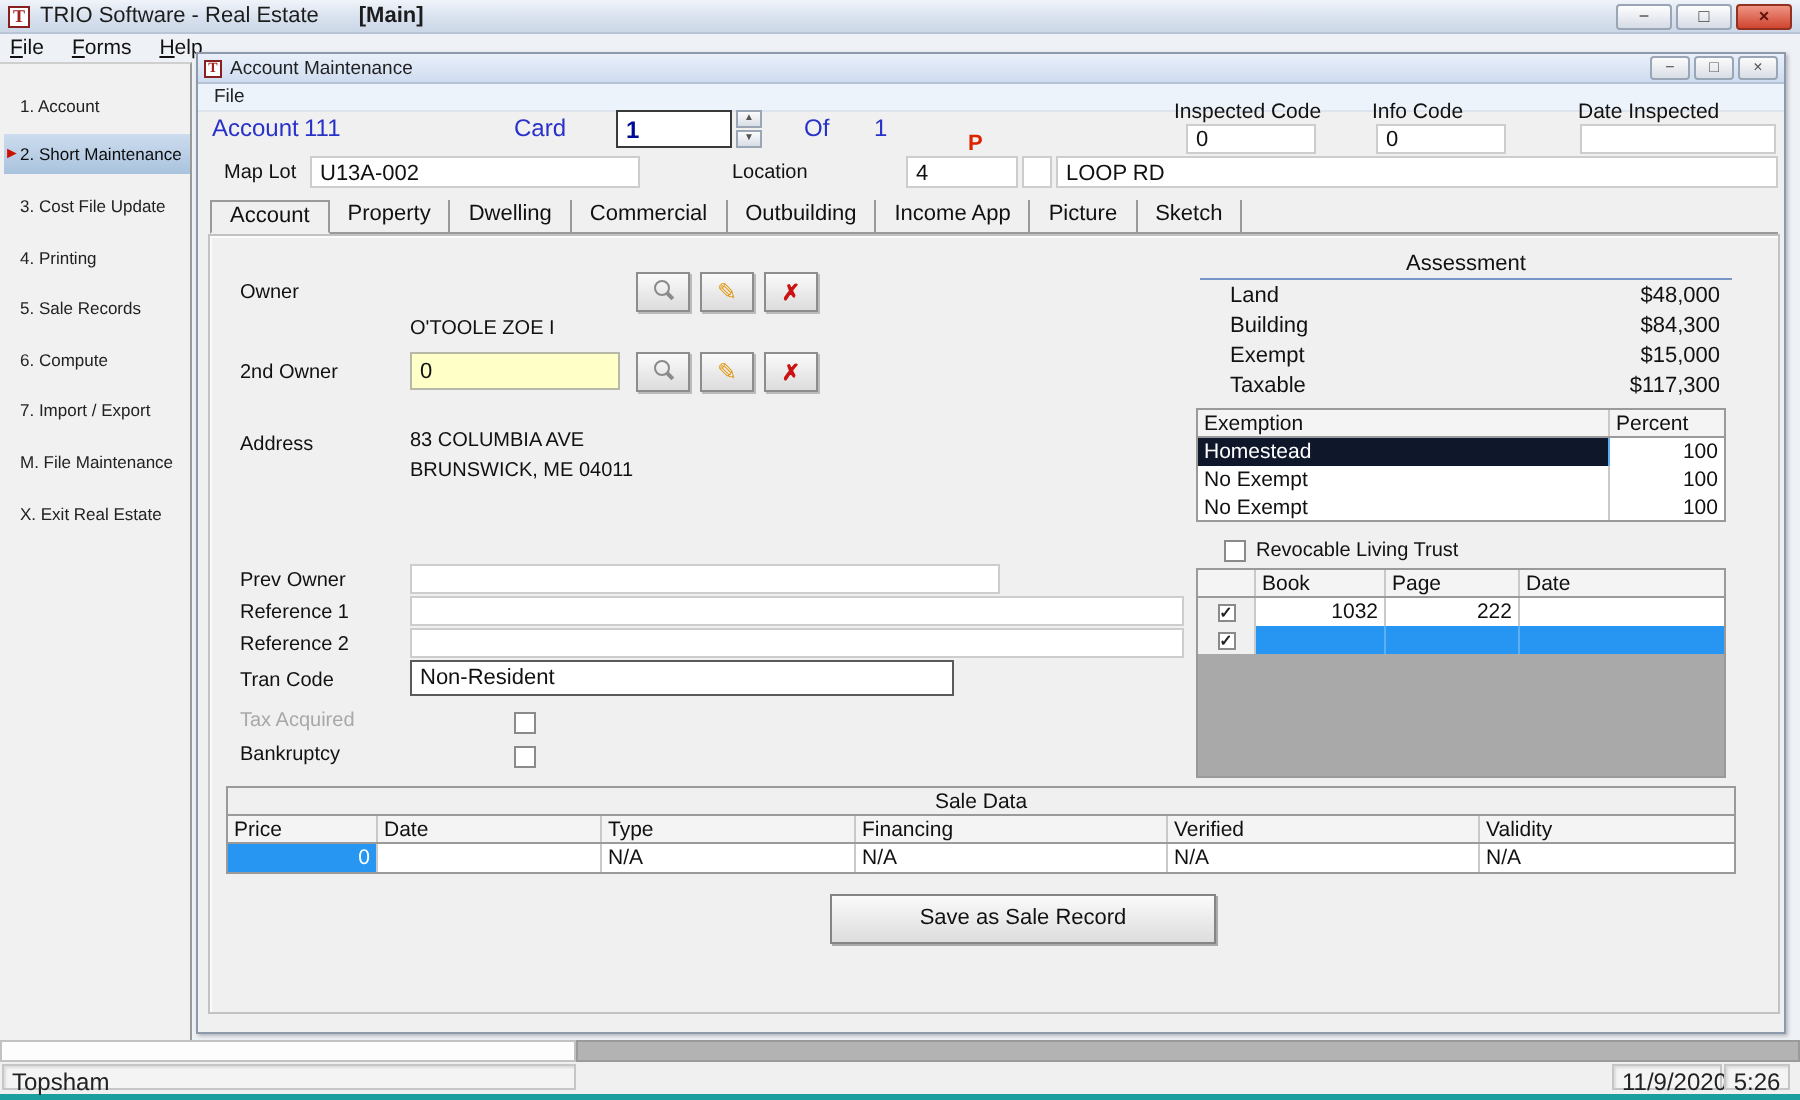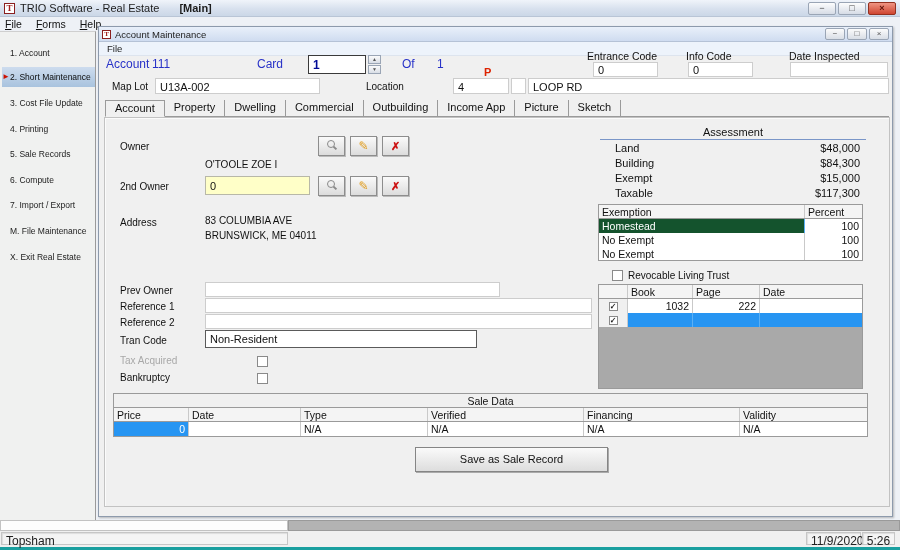"Entrance Code" span.abs { text: Entrance -> Inspected }
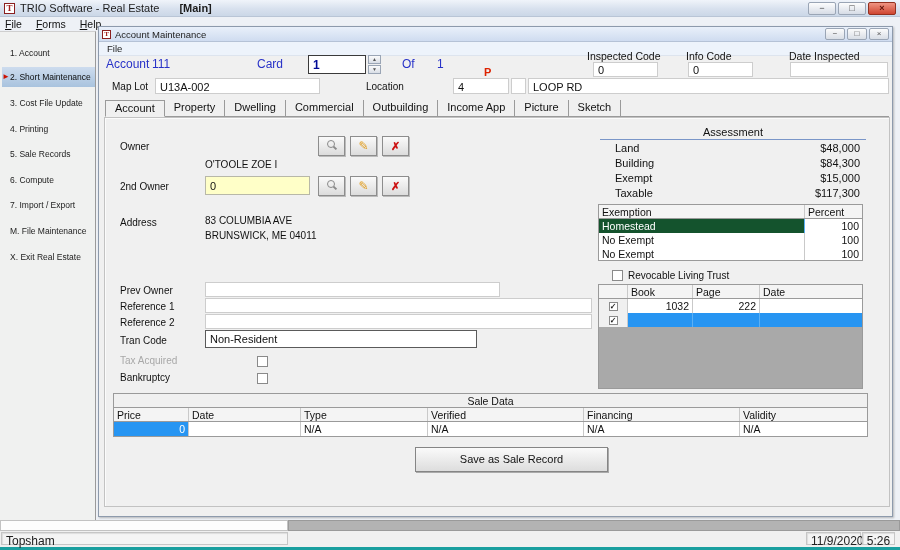"Homestead" .grow.sel { background: #14532d -> #0f172a }
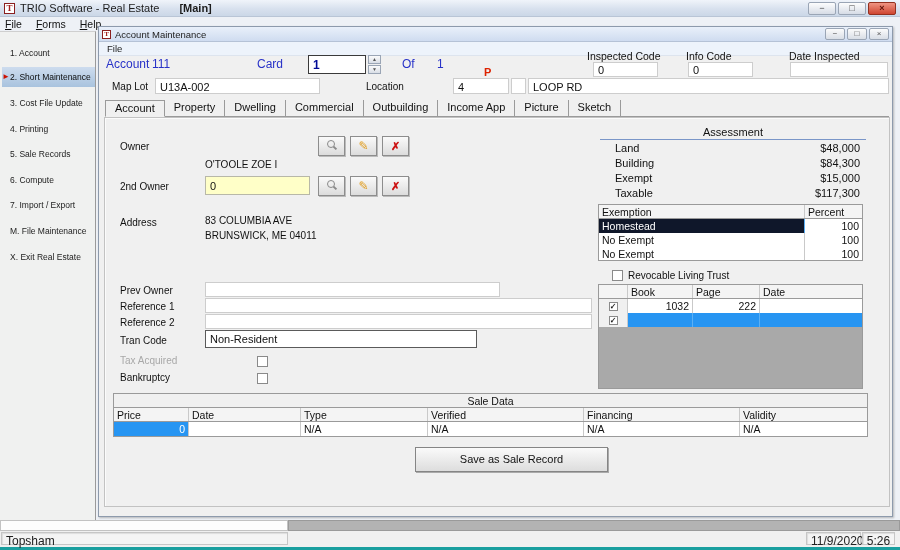"Verified" div.gcell { order: before "Financing" -> after "Financing" }
